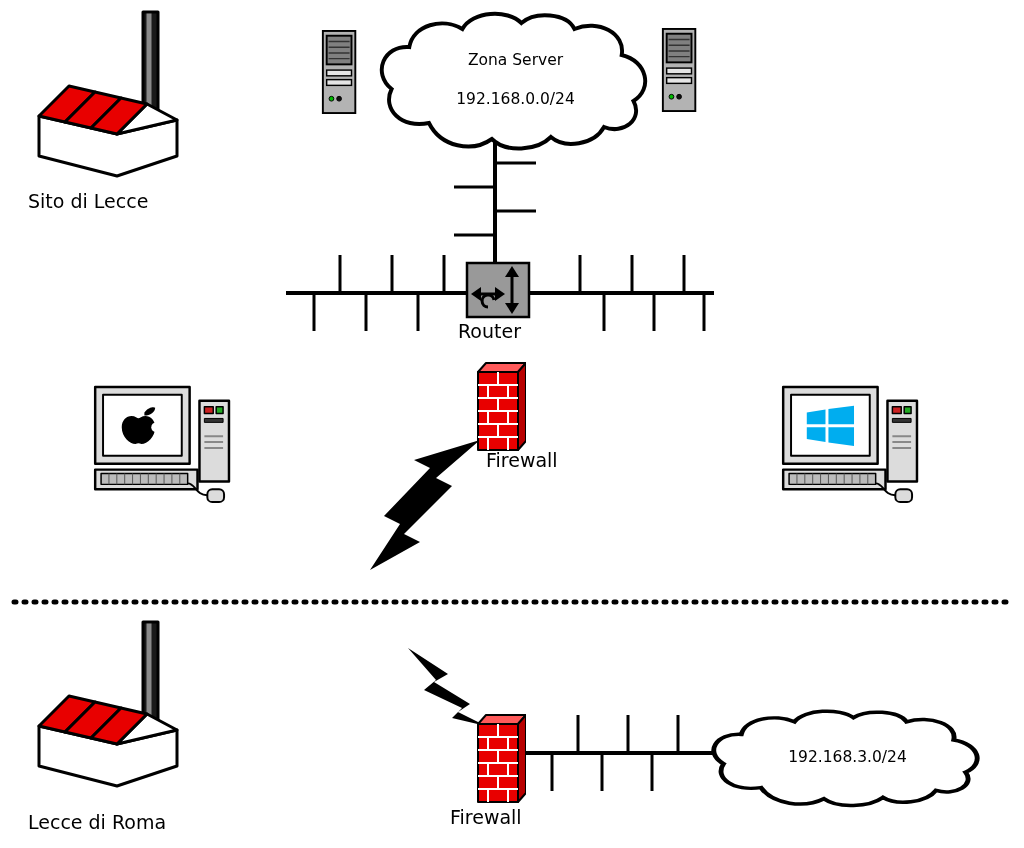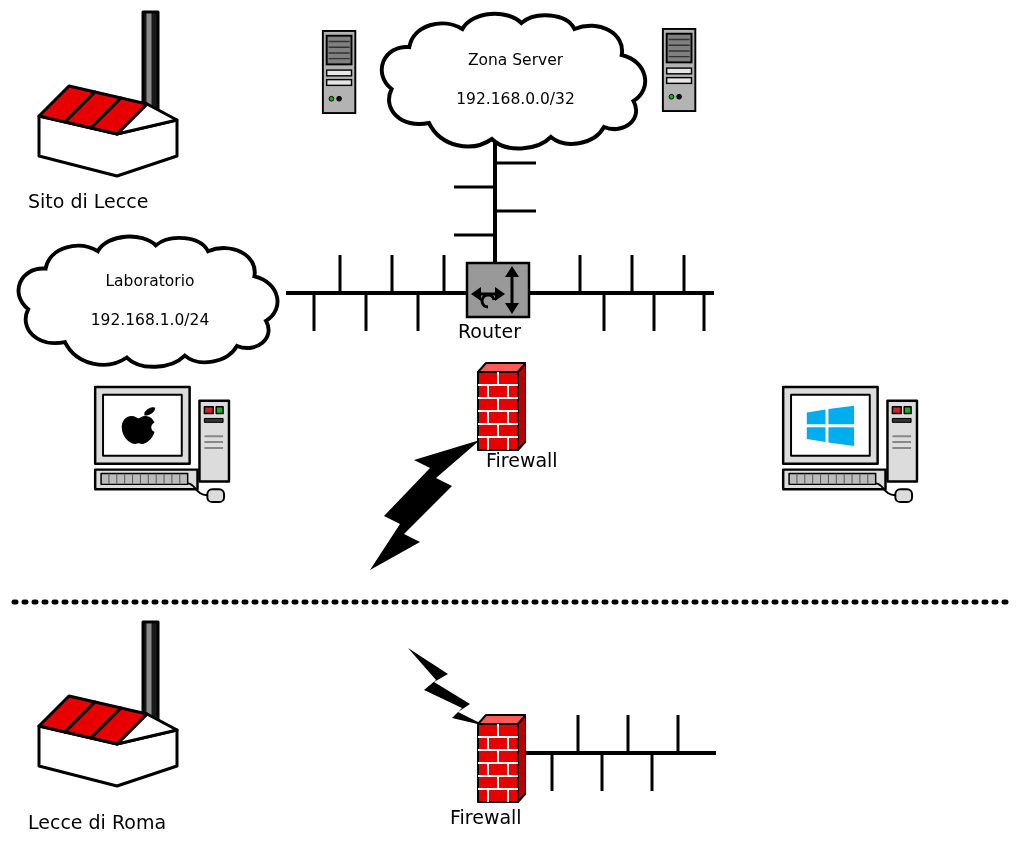"192.168.0.0/32" div { text: 192.168.0.0/32 -> 192.168.0.0/24 }
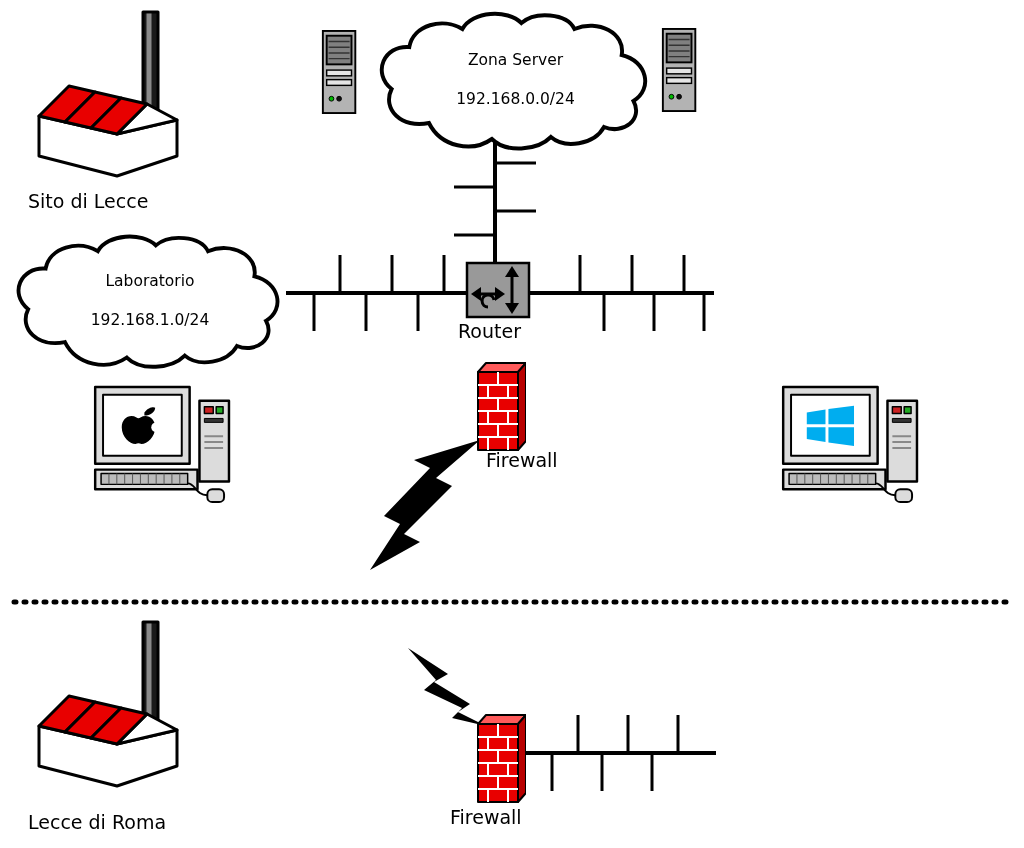"Laboratorio" div.cloud { html: <div> <svg> <use></use> </svg> <div> <div>Laboratorio</div> <div>192.168.1.0/24</div> </div> </div> -> none }
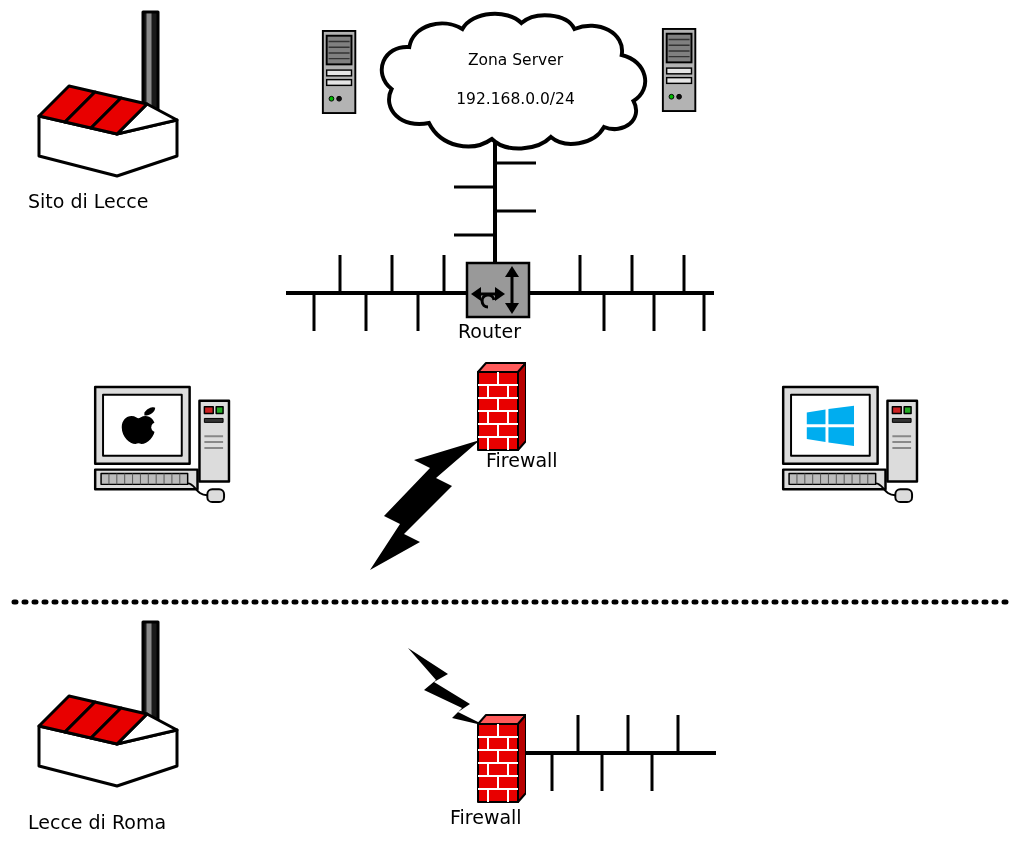"192.168.3.0/24" div.cloud { html: none -> <div> <svg> <use></use> </svg> <div> <div>192.168.3.0/24</div> </div> </div> }
